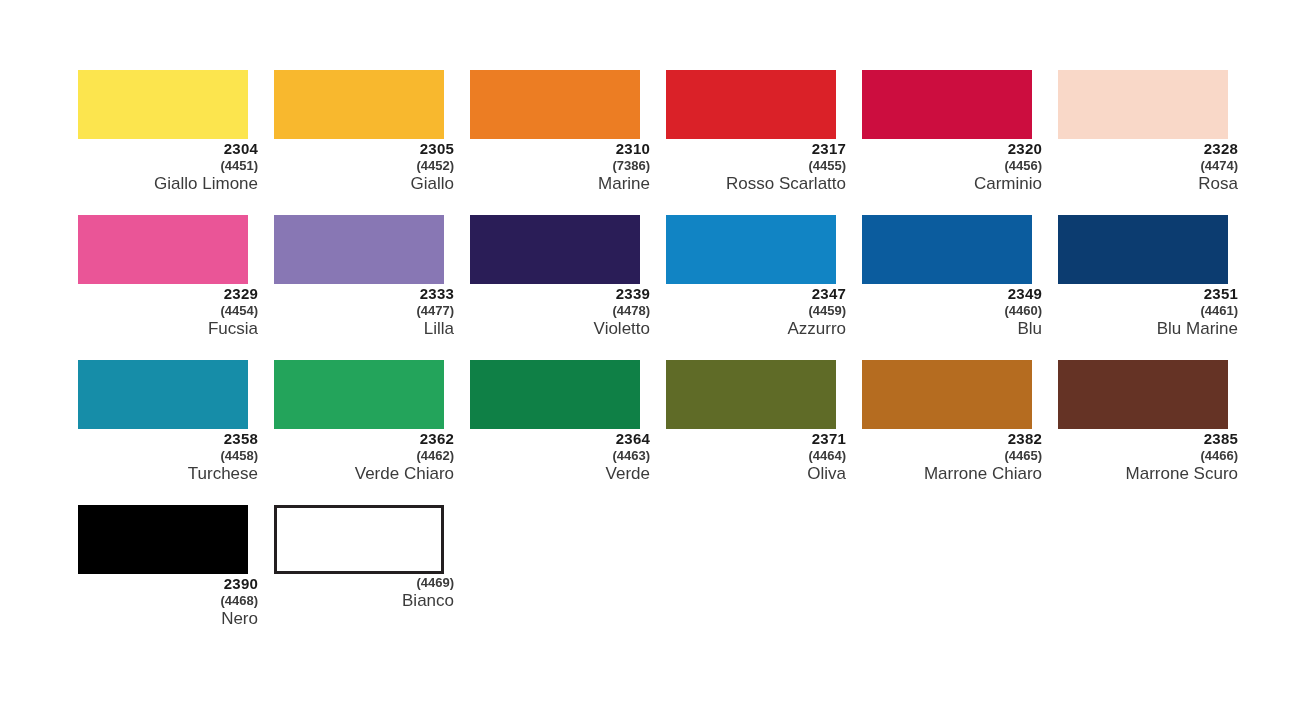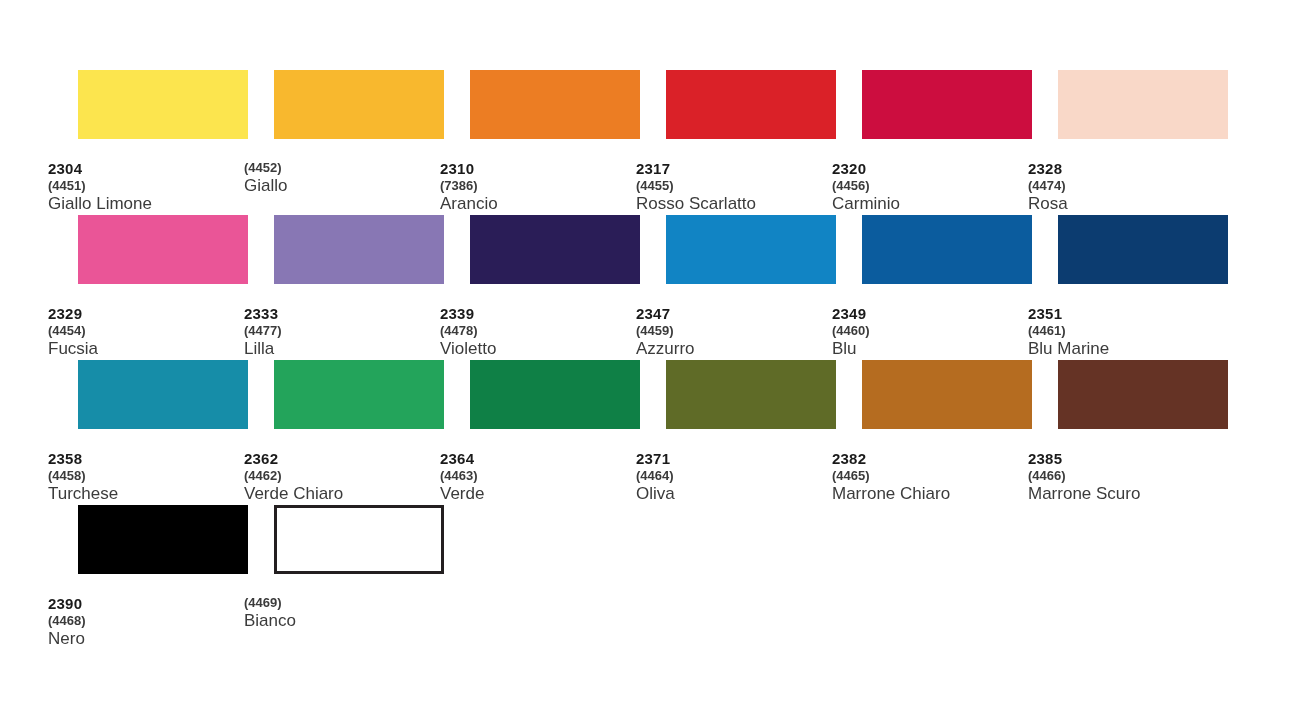"2304" .swatch-labels { padding-top: 22px -> 2px; text-align: left -> right }
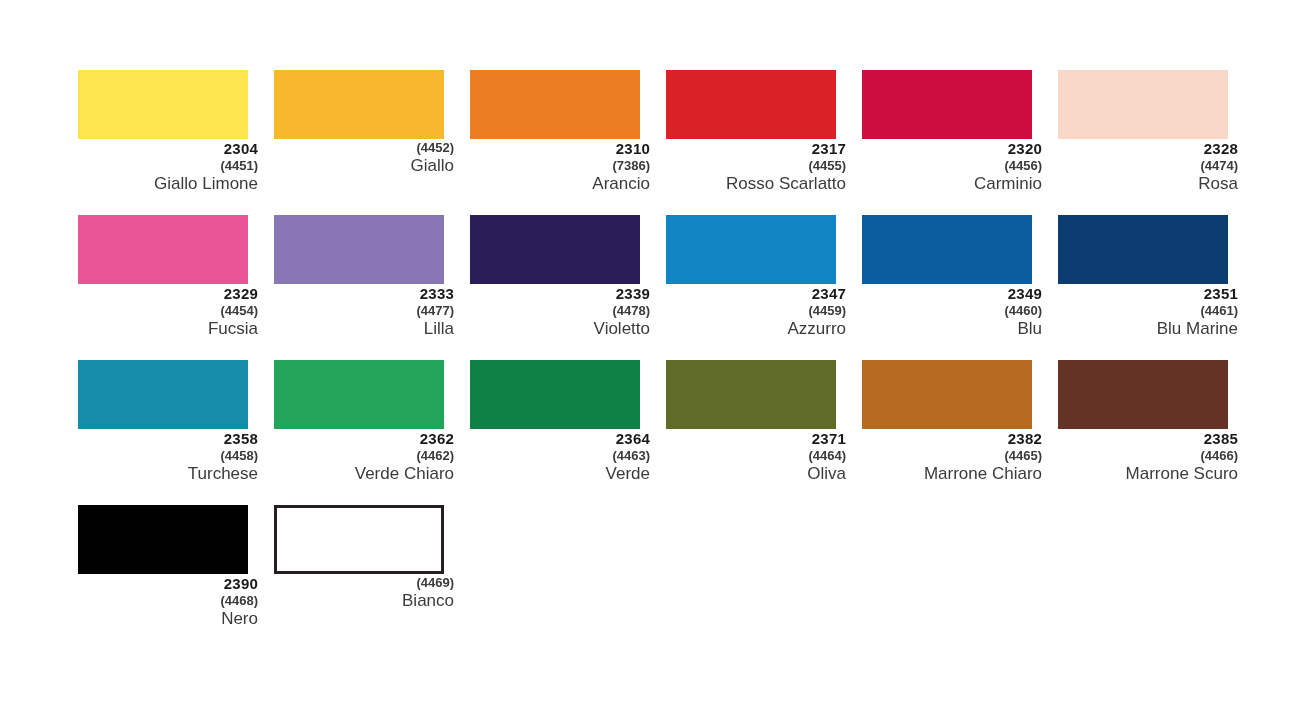"2305" span.swatch-code { html: none -> <span>2305</span> }
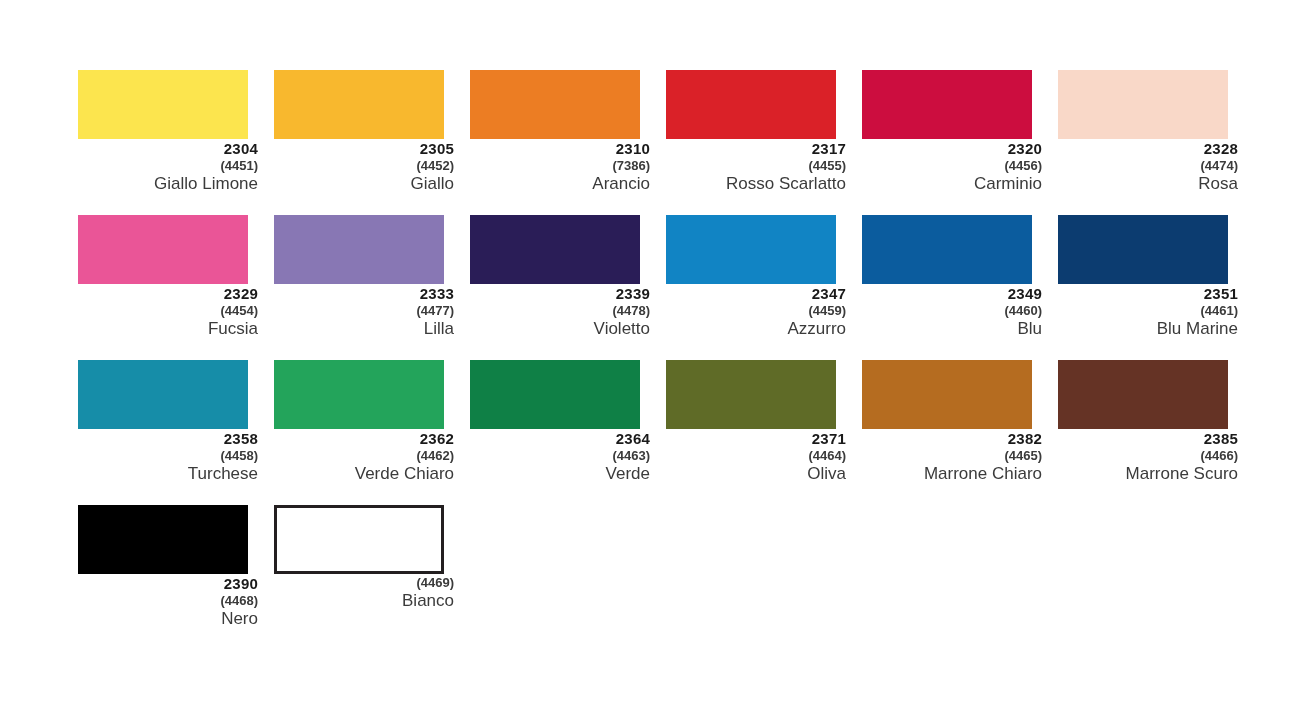"Arancio" span.swatch-name { text: Arancio -> Marine }
